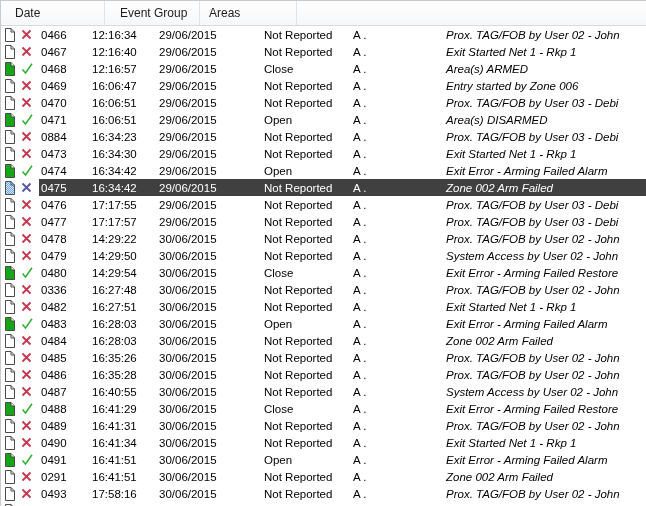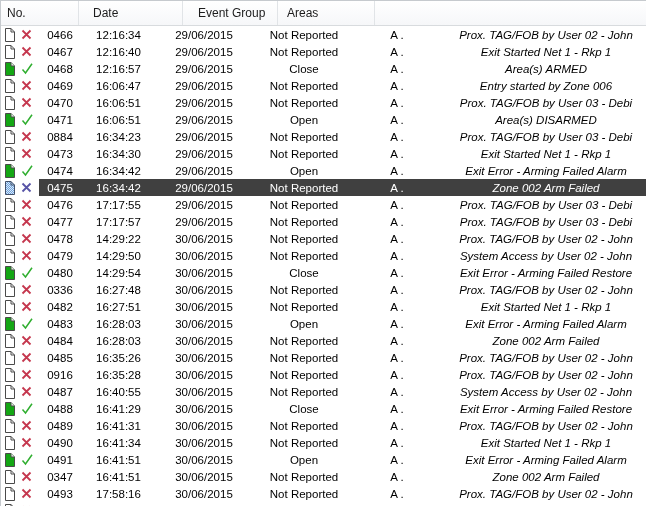"No." div.hcell { html: <div>No.</div> -> none }
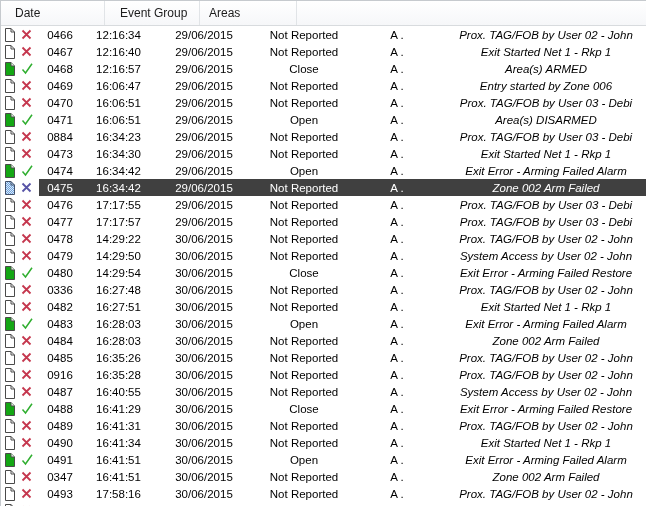"0466" .row { text-align: center -> none }
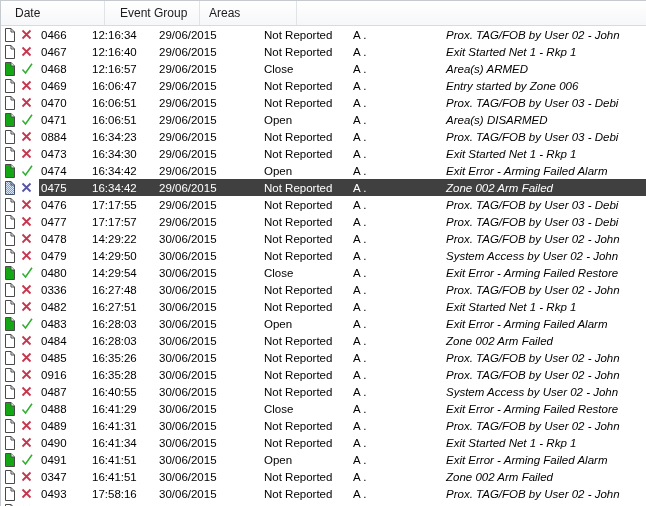"0916" div.cell { text: 0916 -> 0486 }
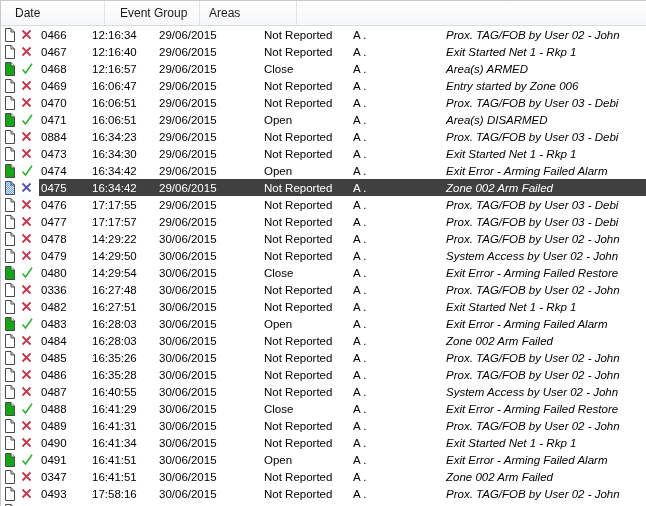"0347" div.cell { text: 0347 -> 0291 }
